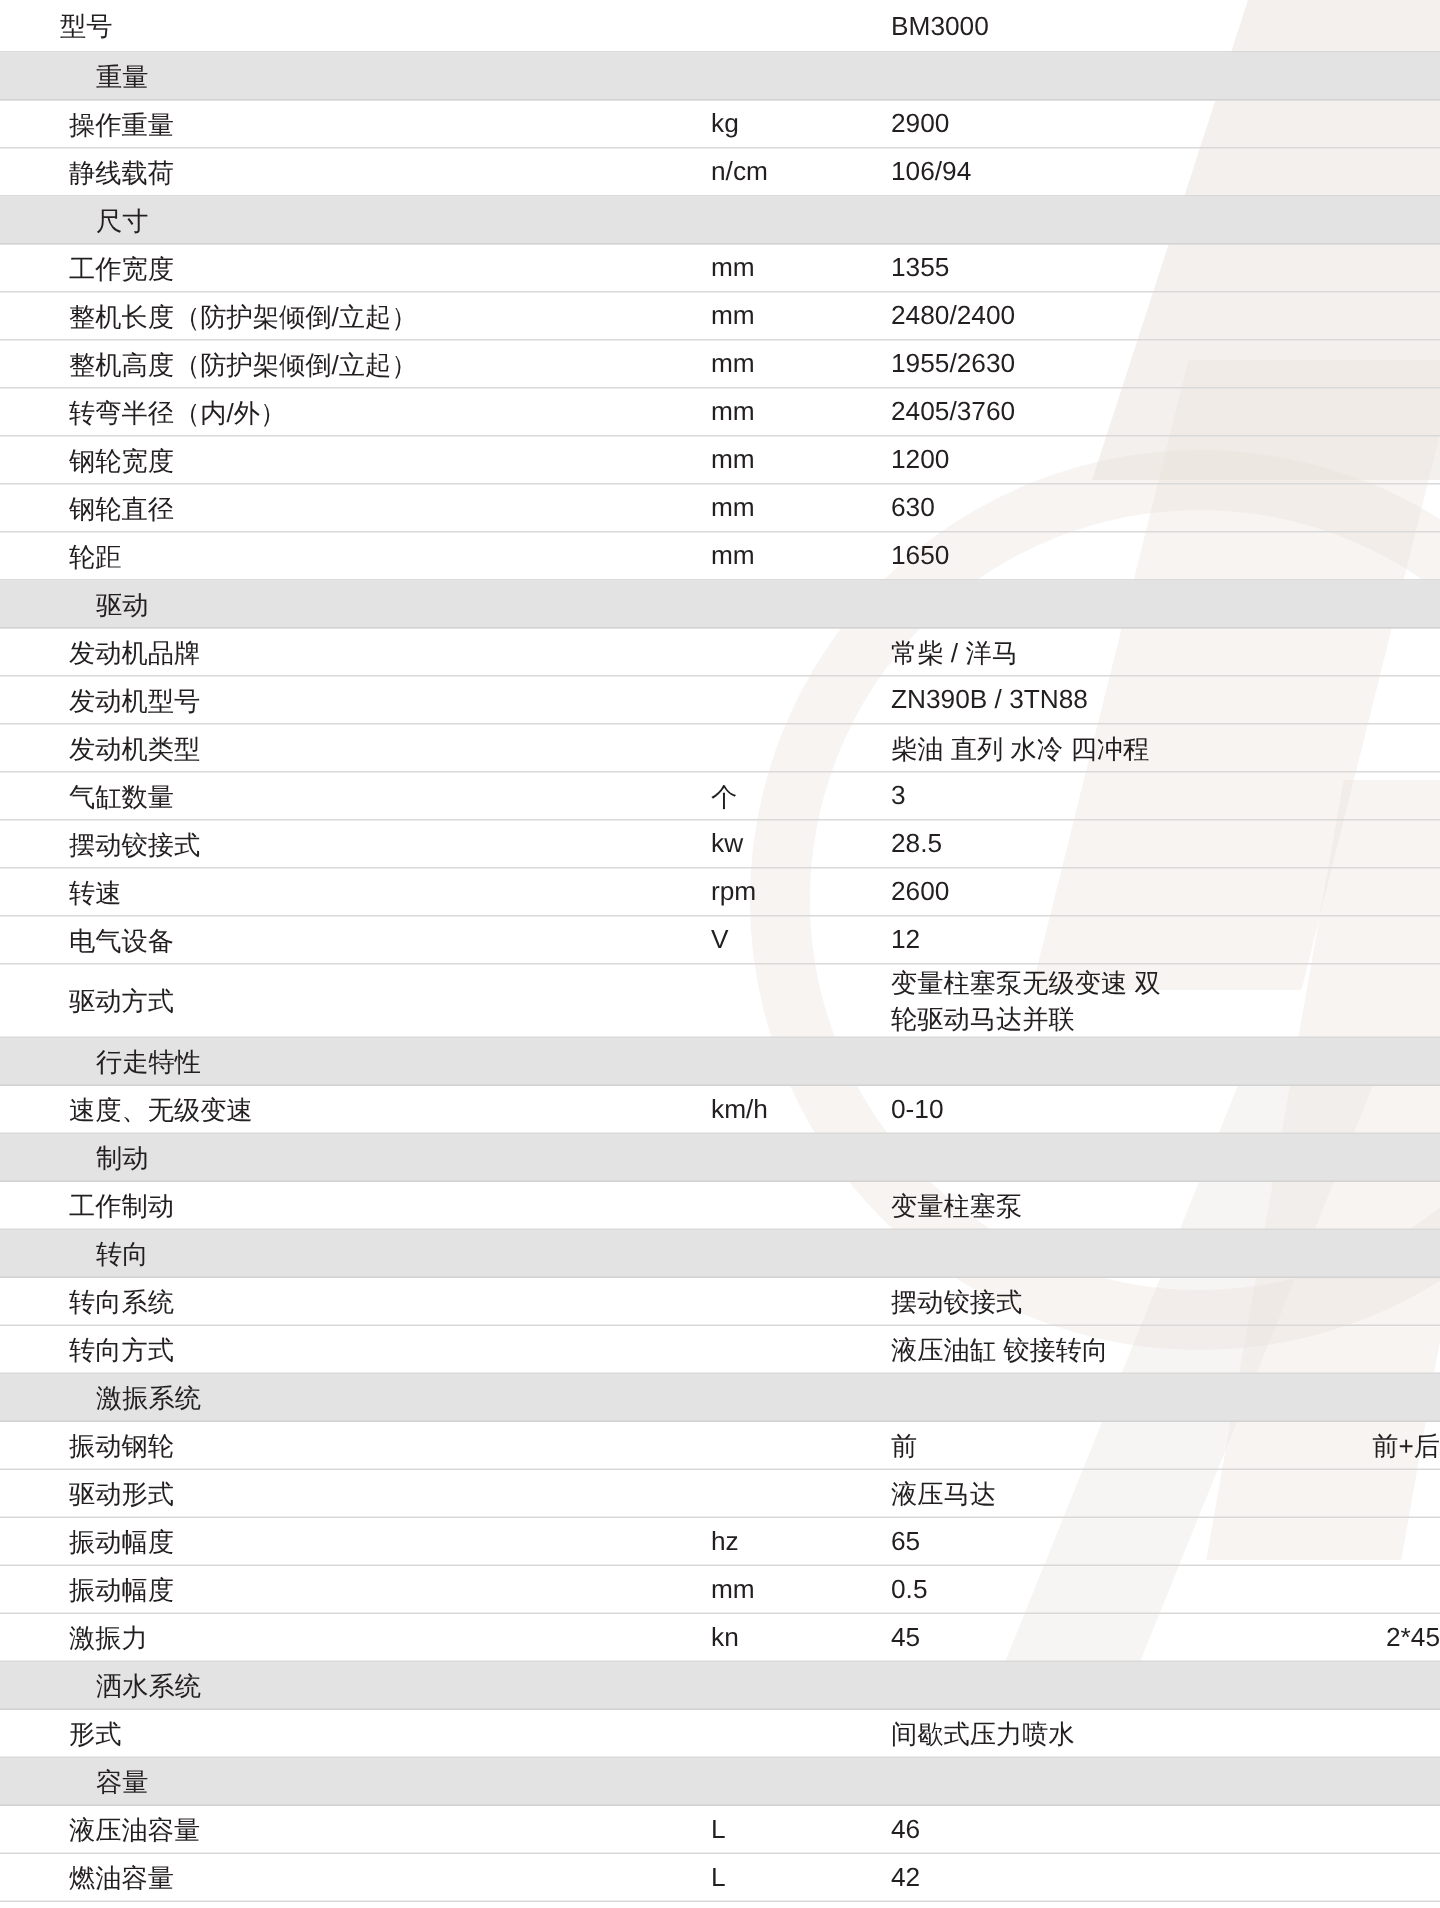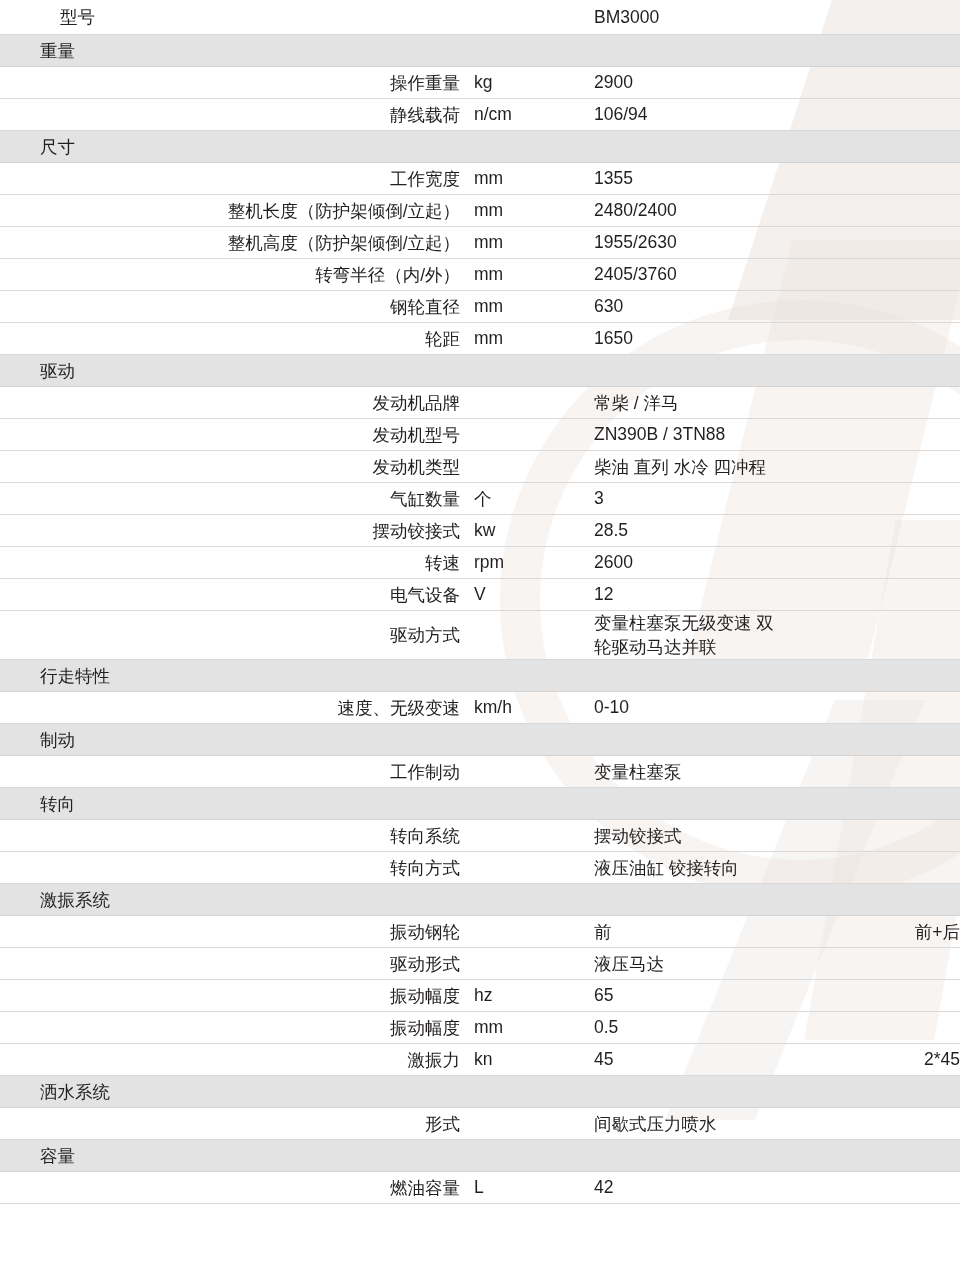"型号" tr.header td.label { padding-left: 60px -> 40px }
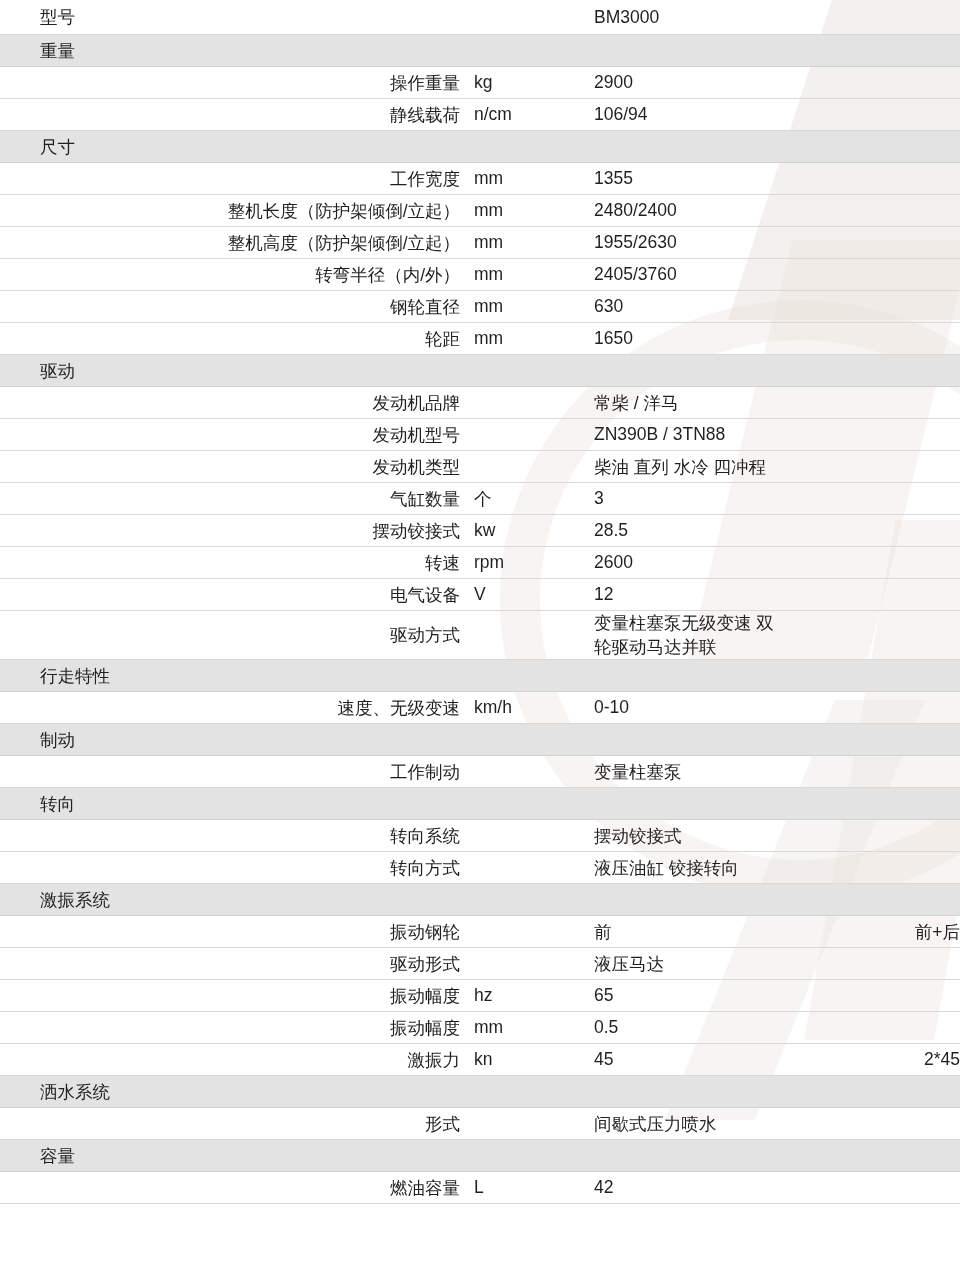"重量" tr.section td.label { padding-left: 40px -> 64px }
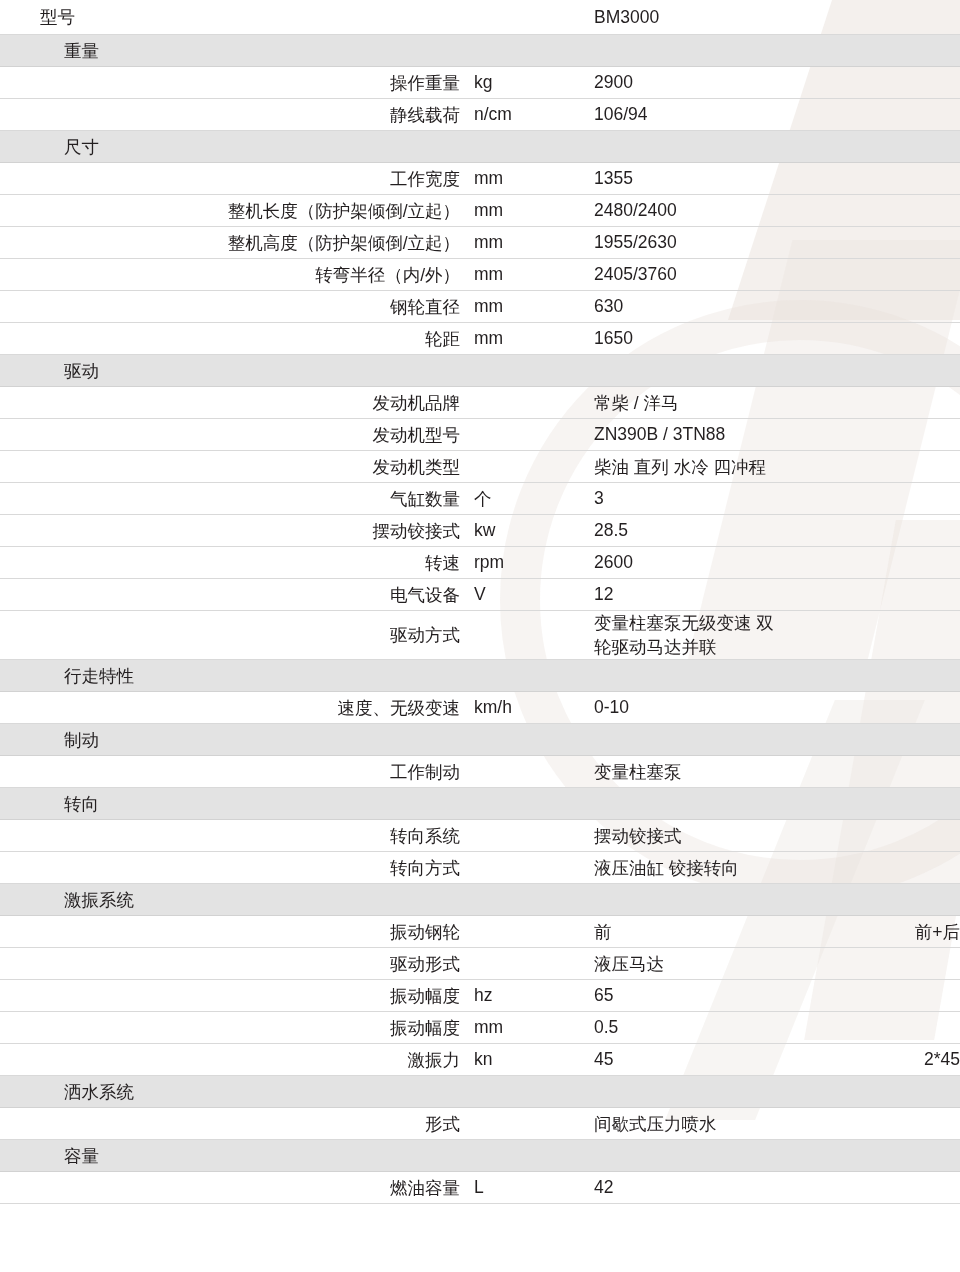"操作重量" tr.row td.label { text-align: right -> none }
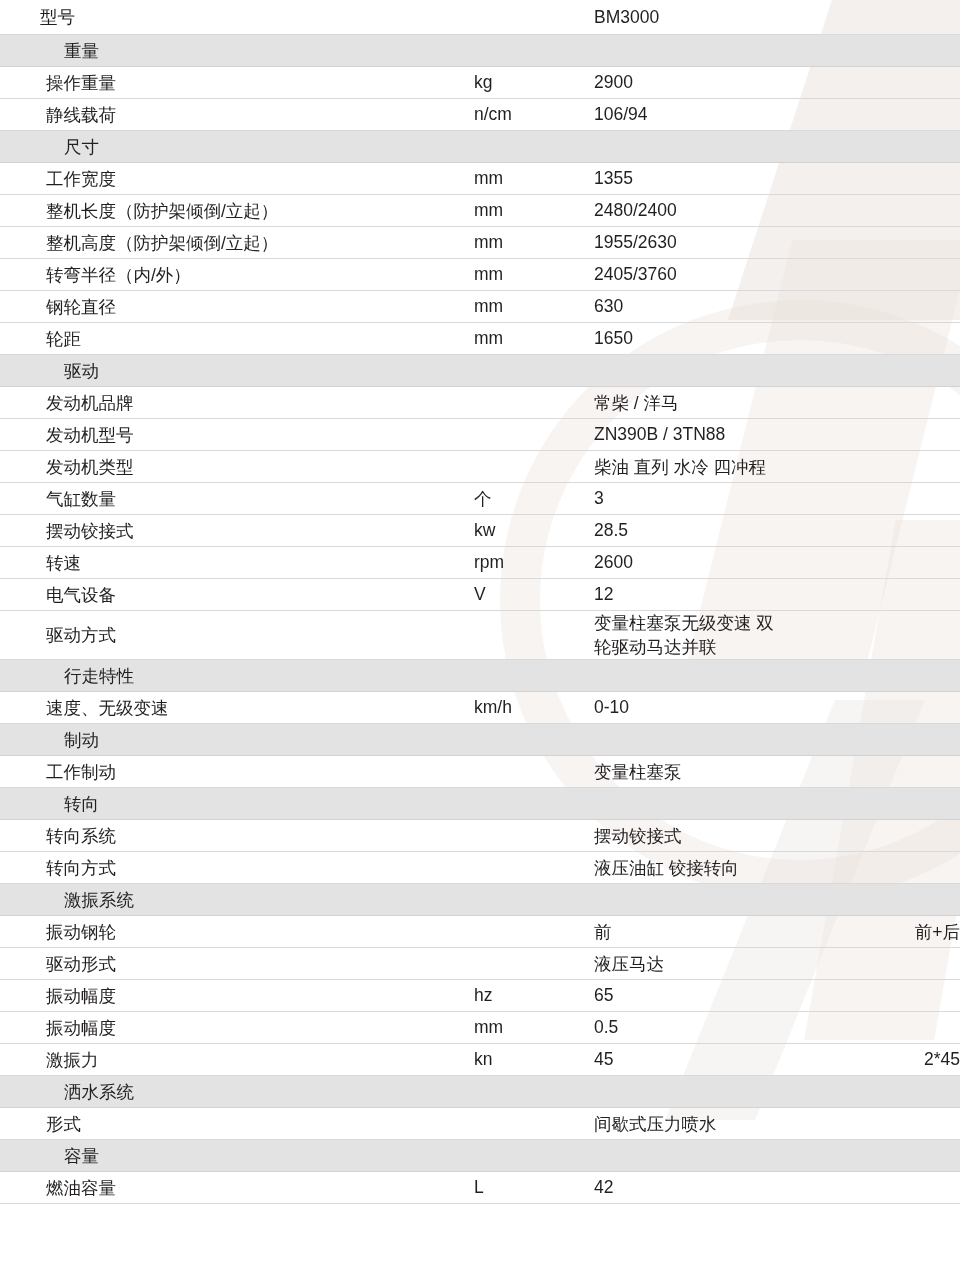"钢轮宽度" tr.row { html: none -> <tr> <td>钢轮宽度</td> <td>mm</td> <td>1200</td> <td></td> </tr> }
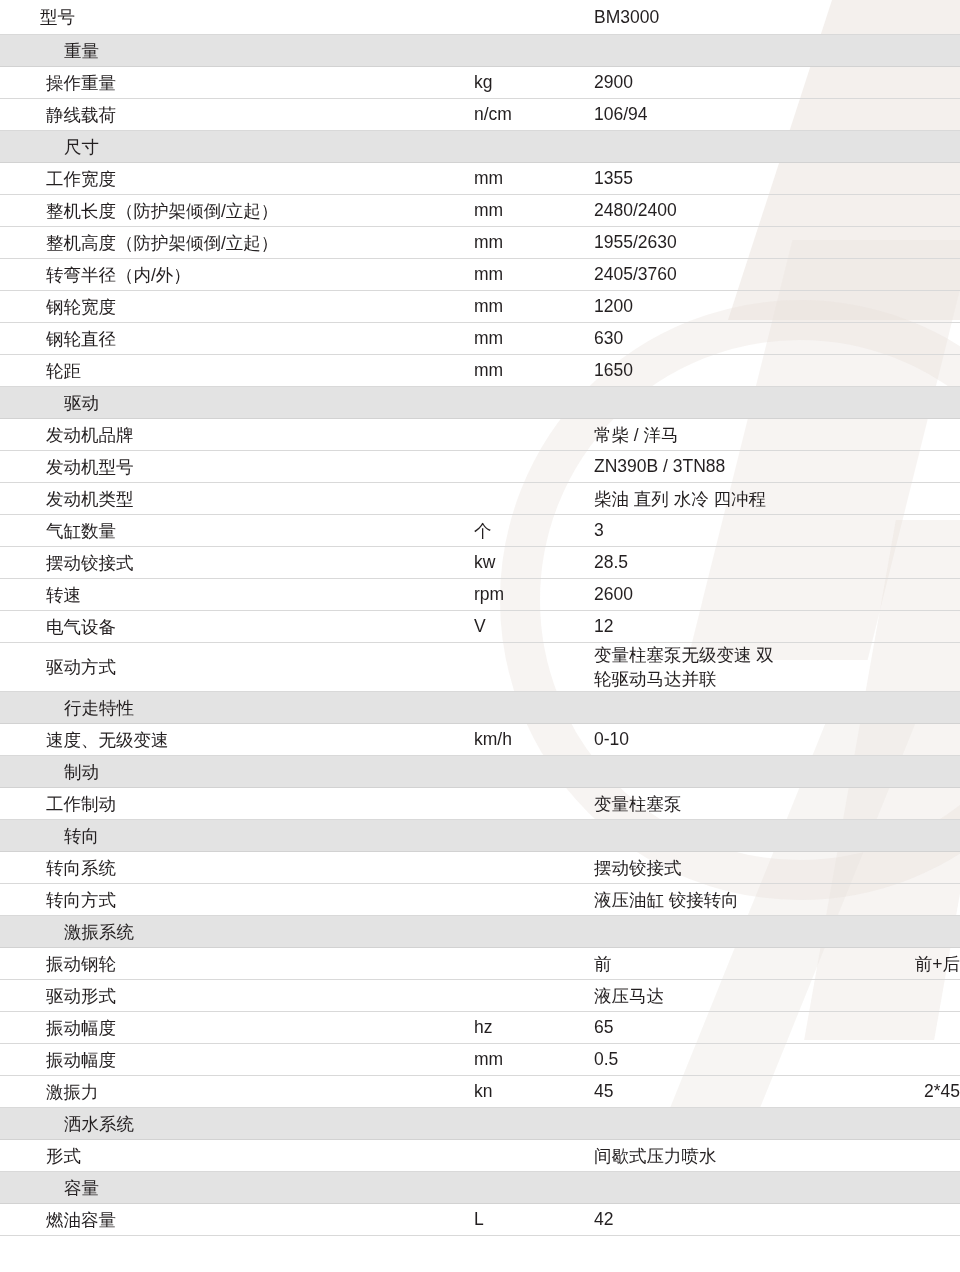"液压油容量" tr.row { html: none -> <tr> <td>液压油容量</td> <td>L</td> <td>46</td> <td></td> </tr> }
